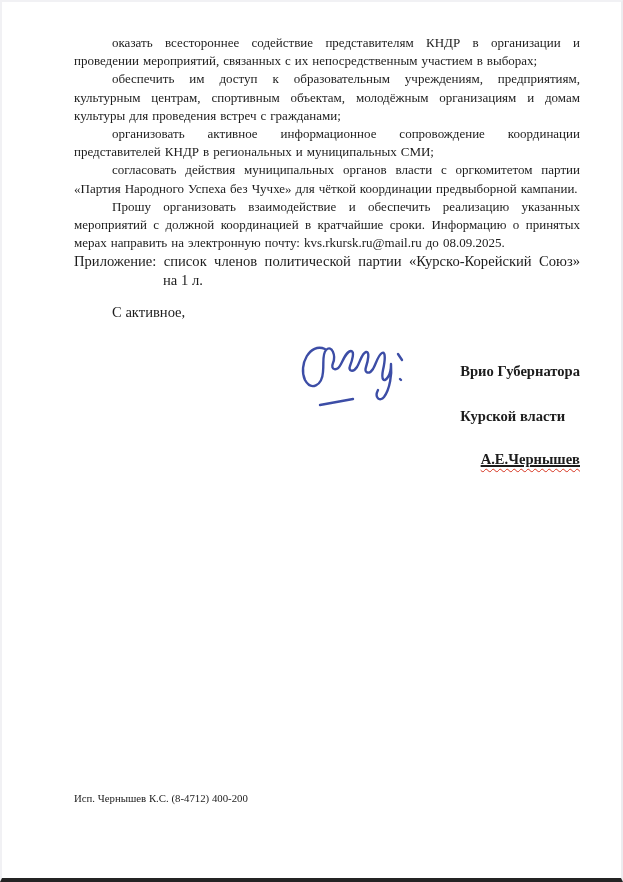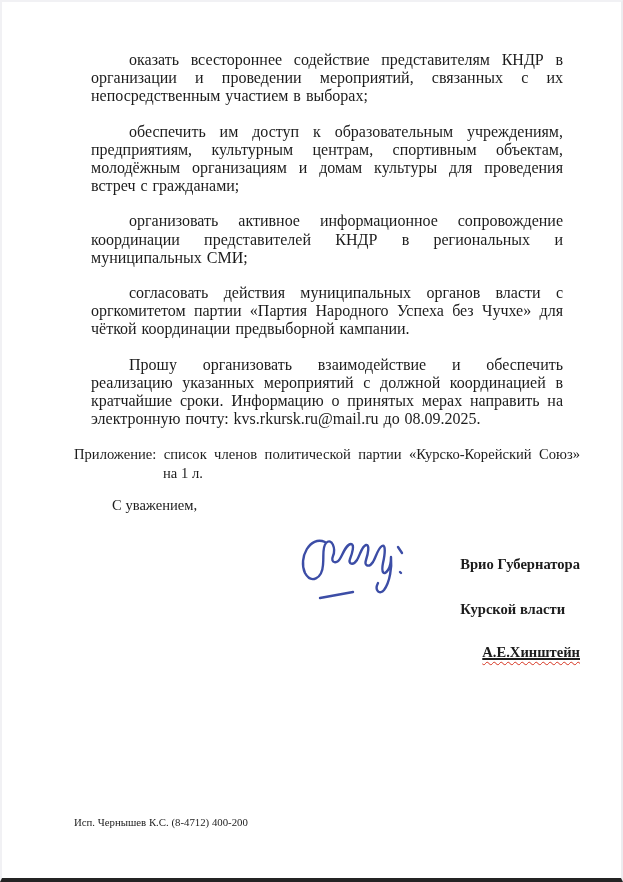"оказать всестороннее содействие" .para { font-size: 16px -> 13px; margin: 17px -> 0 }
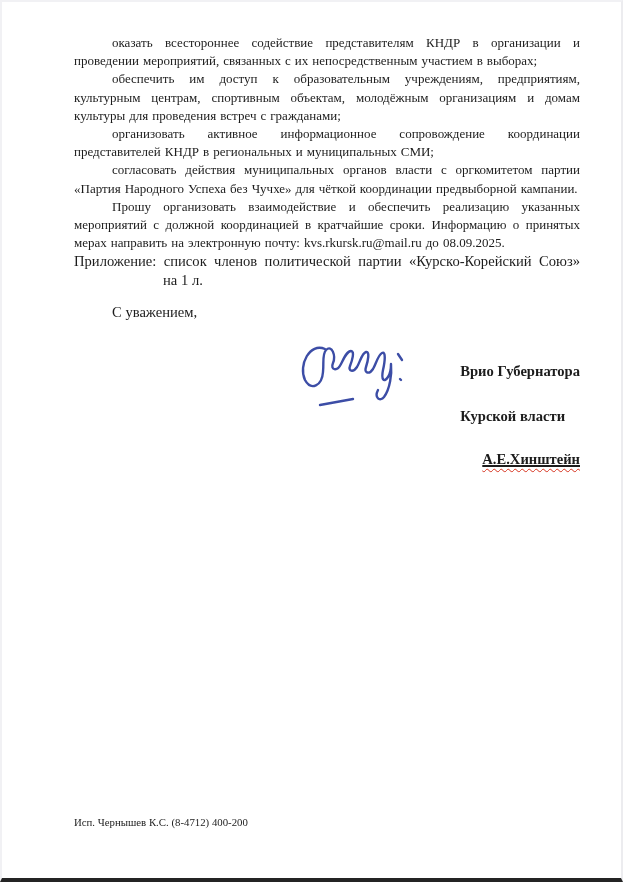"С уважением," p.closing { text: уважением -> активное }
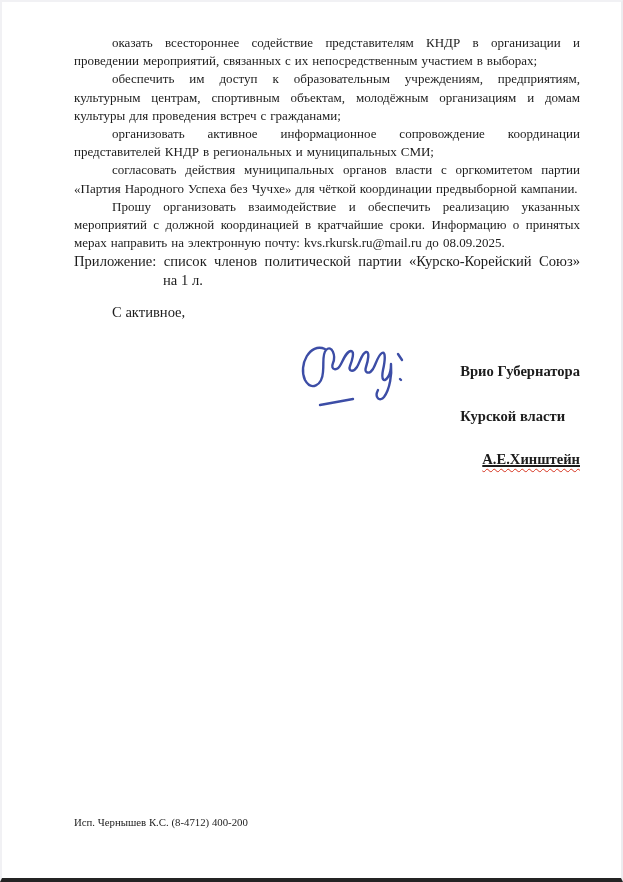"А.Е.Хинштейн" span.signer-name-wavy { text: А.Е.Хинштейн -> А.Е.Чернышев }
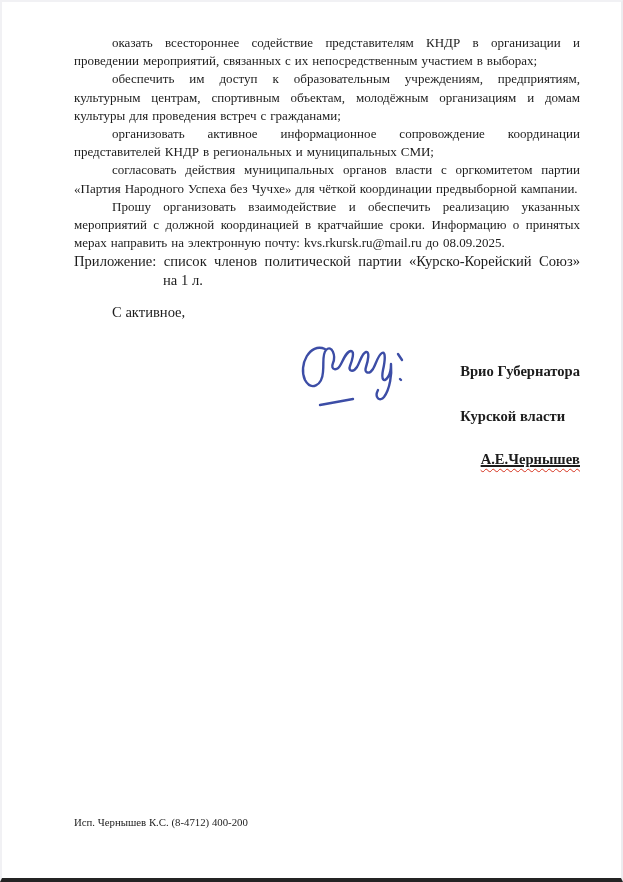"Исп. Чернышев К.С. (8-4712) 400-200" .footer { top: 813px -> 789px }
